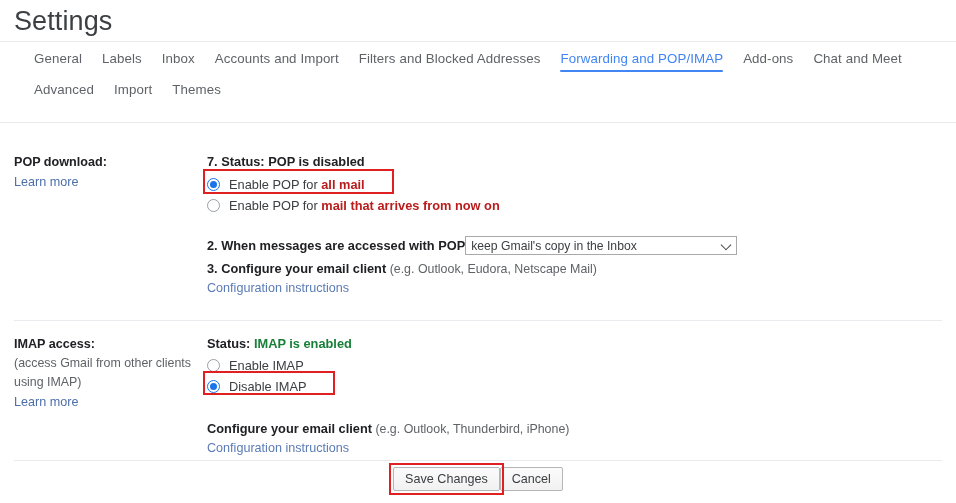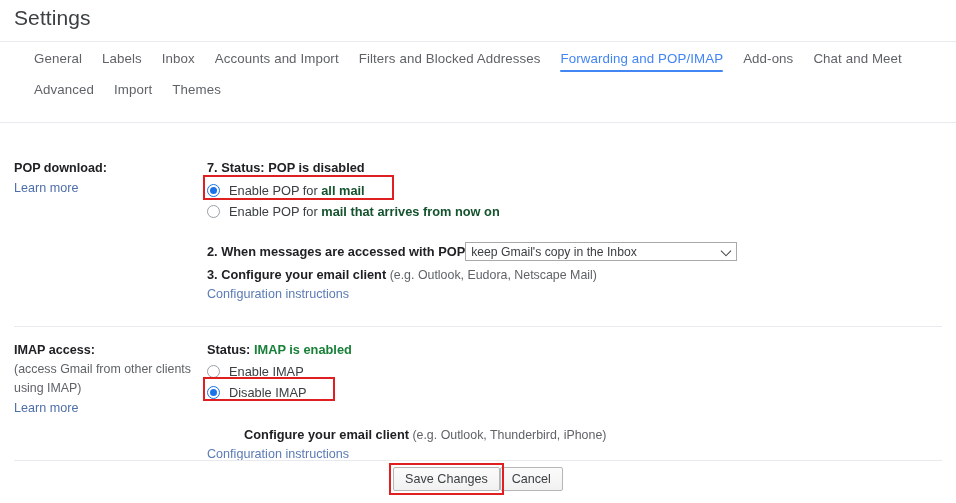"Settings" .page-title { font-size: 21px -> 27px }
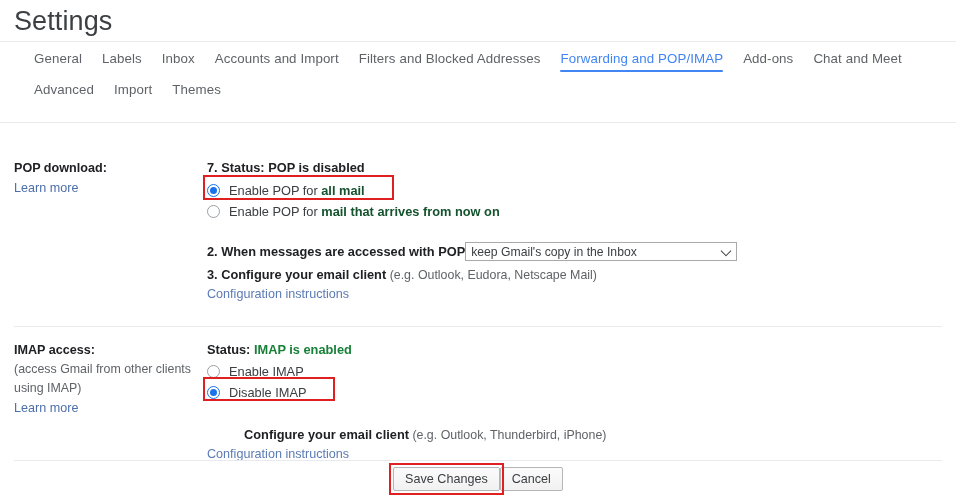"POP download:" .body { top: 144px -> 138px }
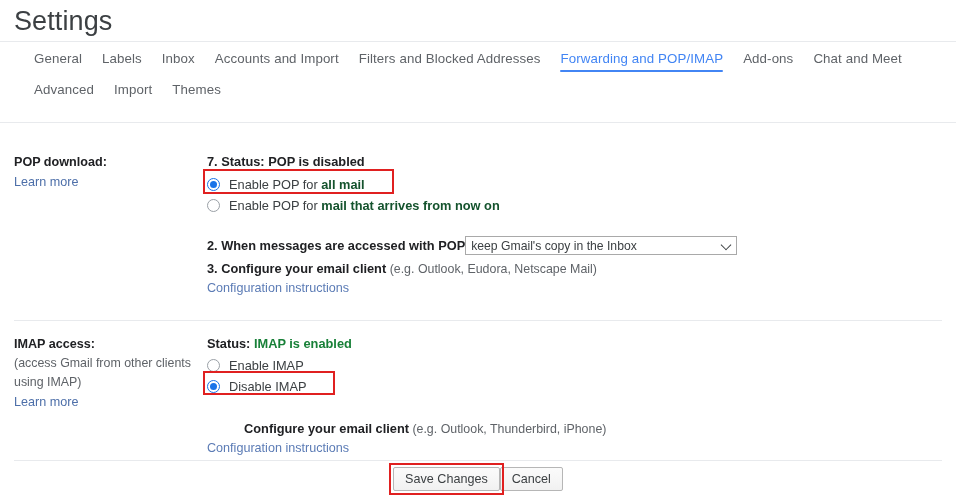"all mail" .b { color: #14532d -> #b91c1c }
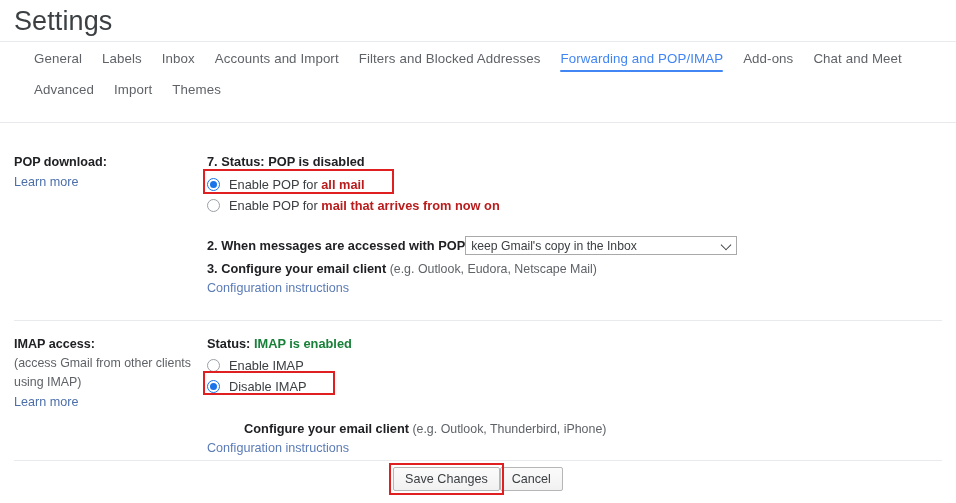"Configure your email client (e.g." div { margin-left: 37px -> none }
